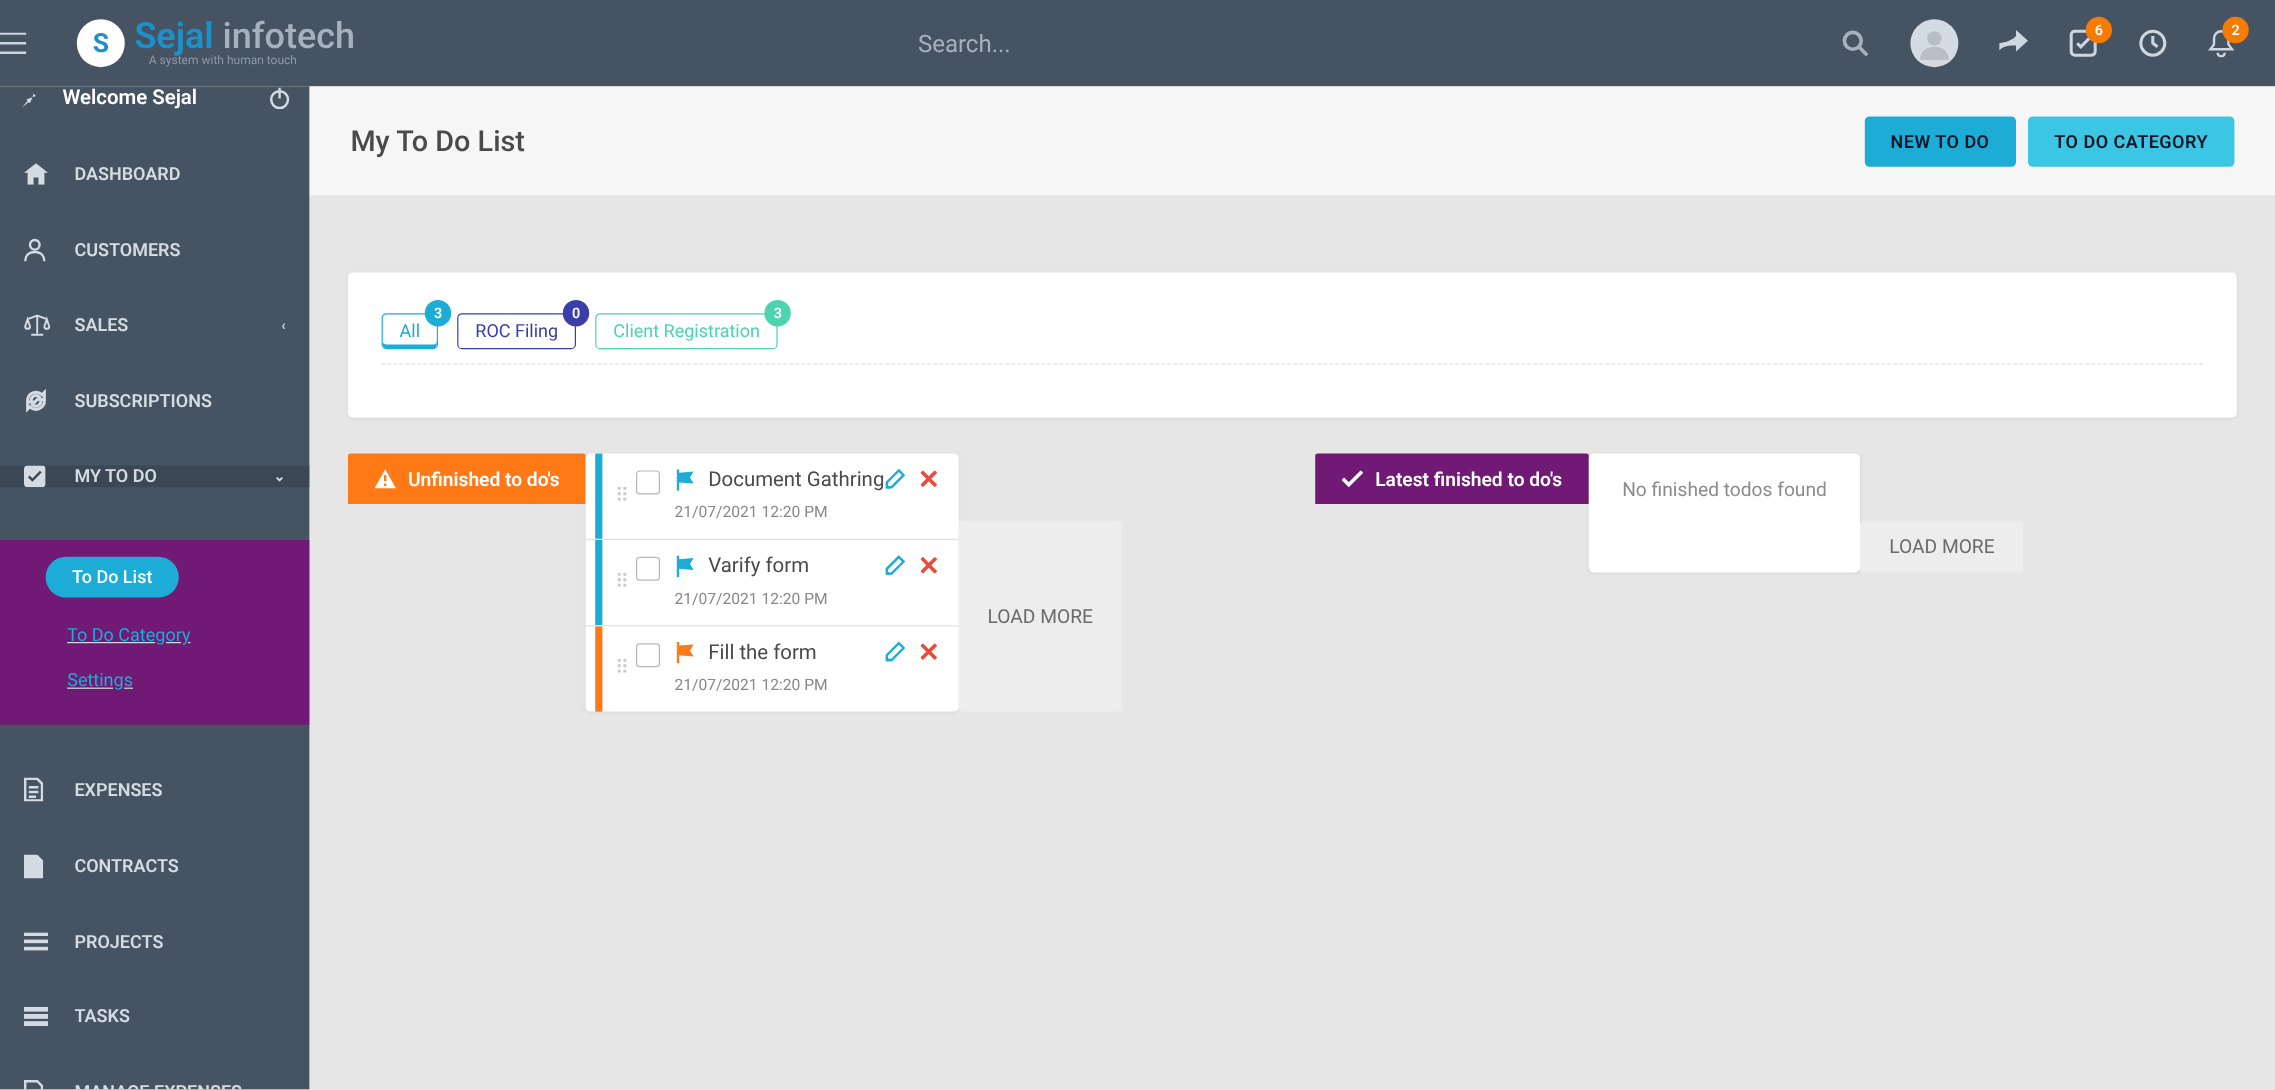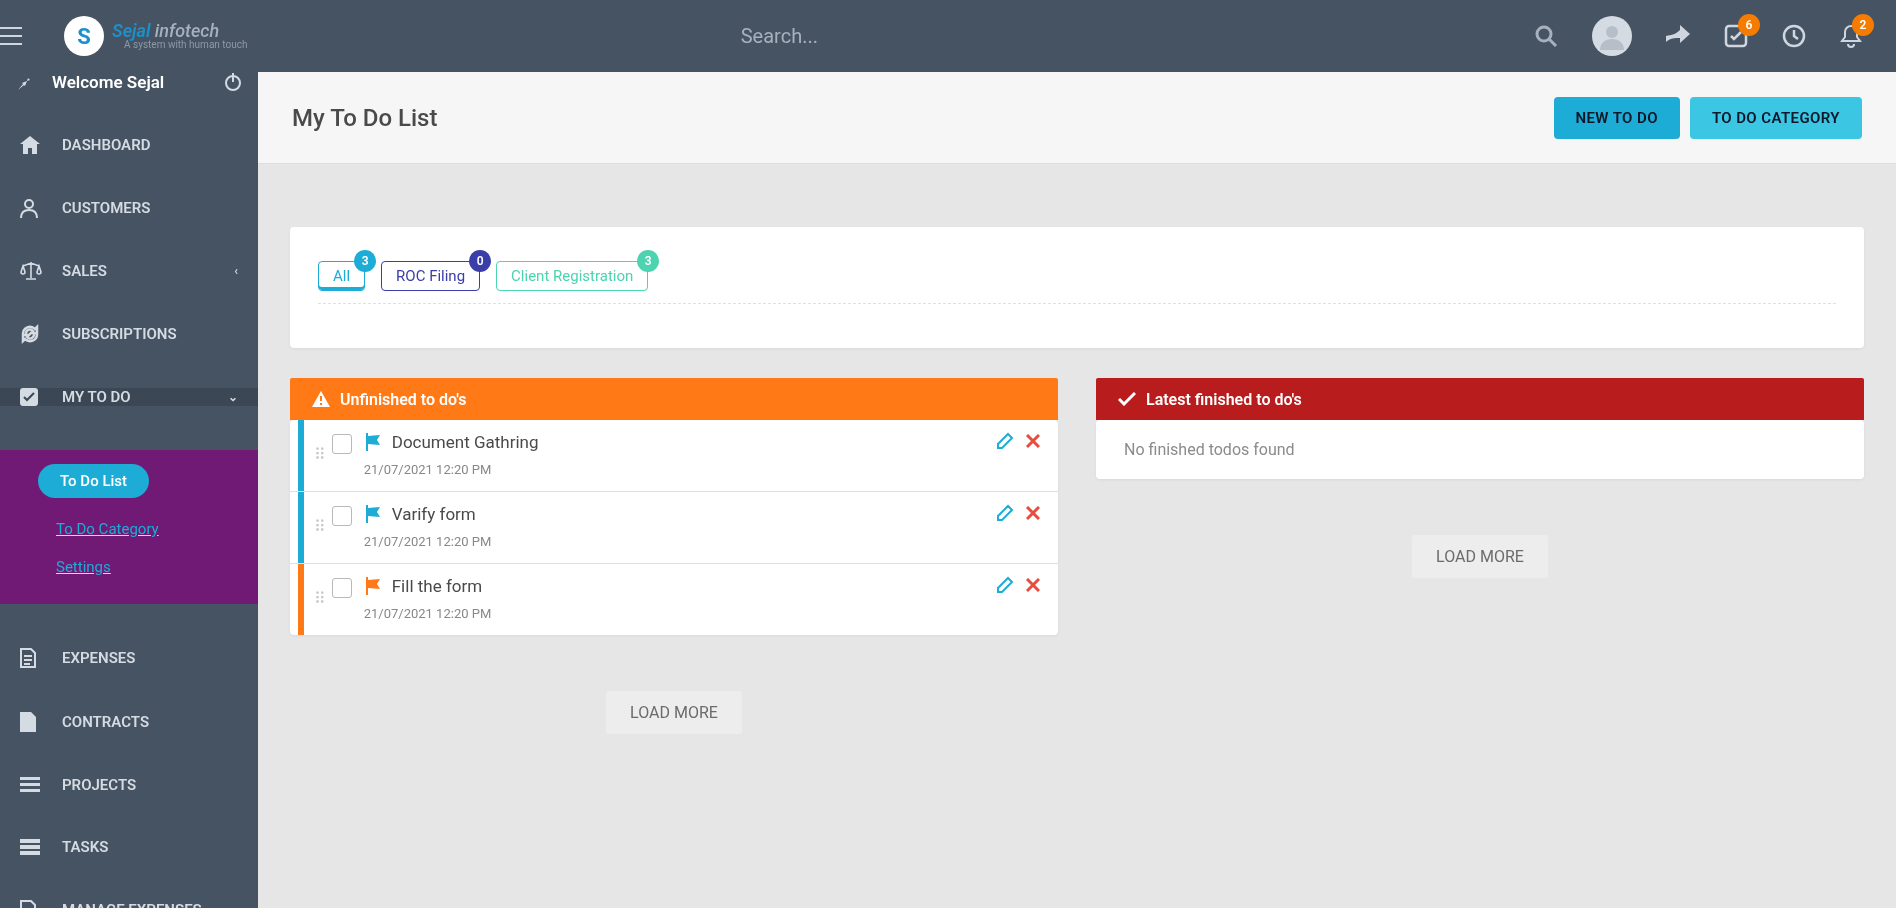"Sejal infotech" .logo-text .l1 { font-size: 18px -> 30px; font-style: italic -> none }
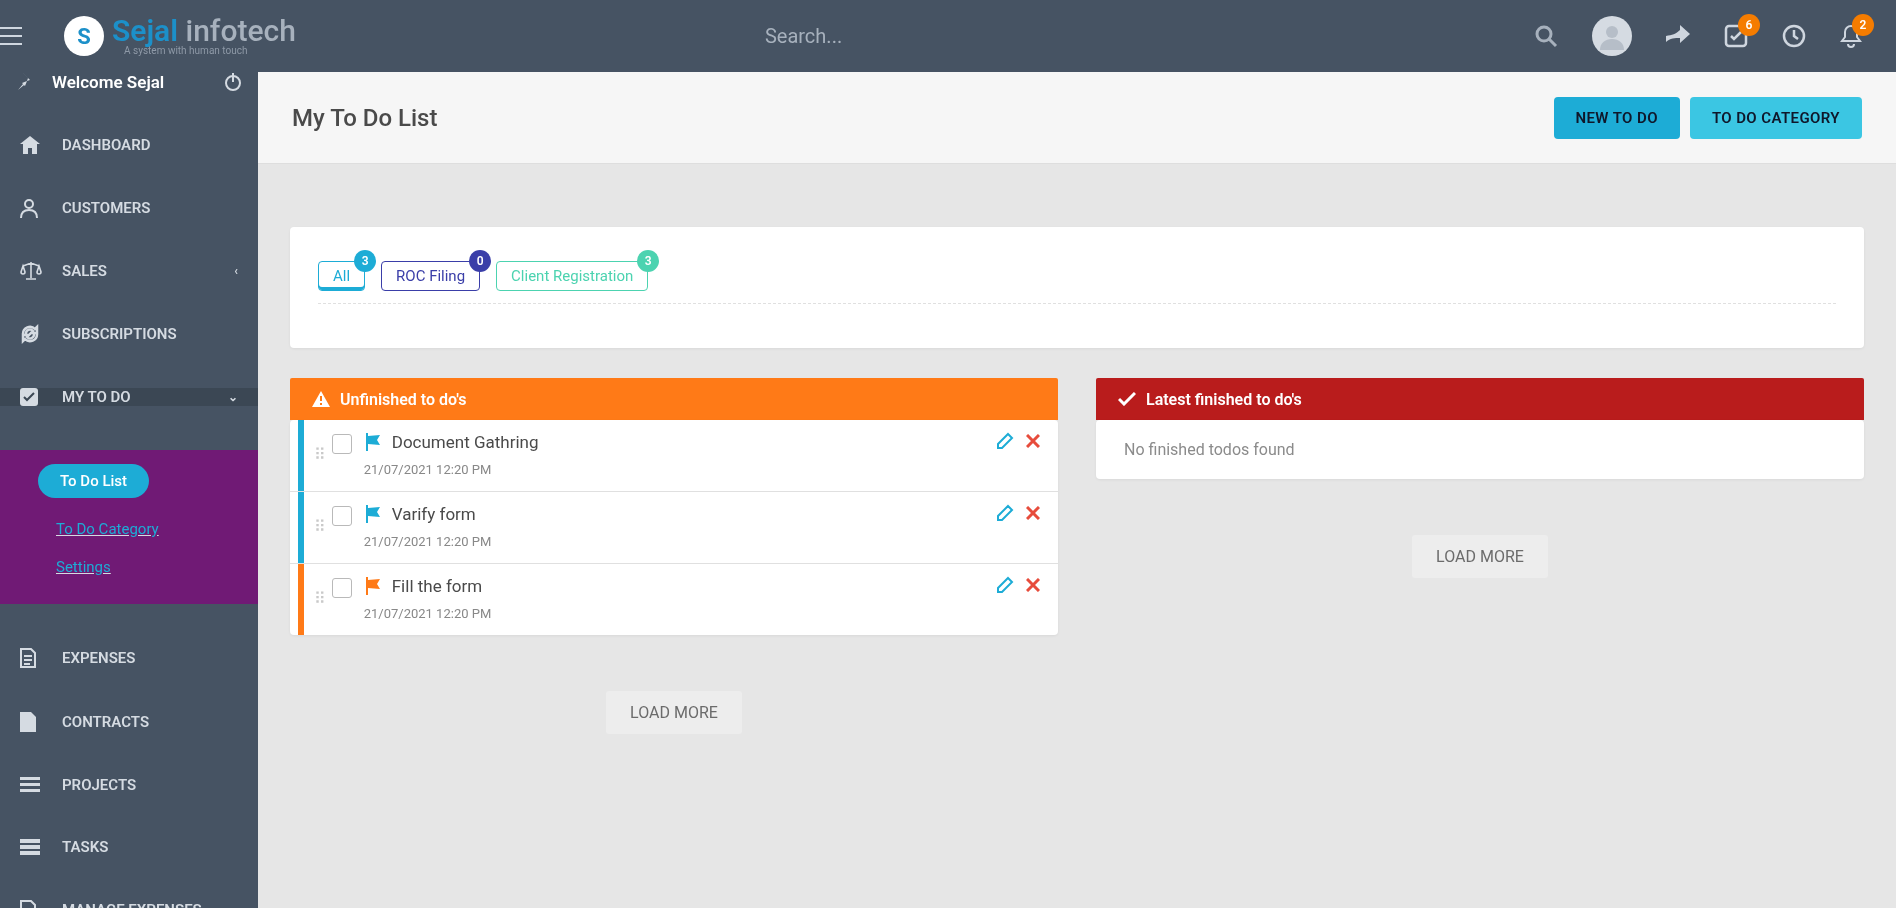"Unfinished to do's" .col { flex-direction: column -> row }
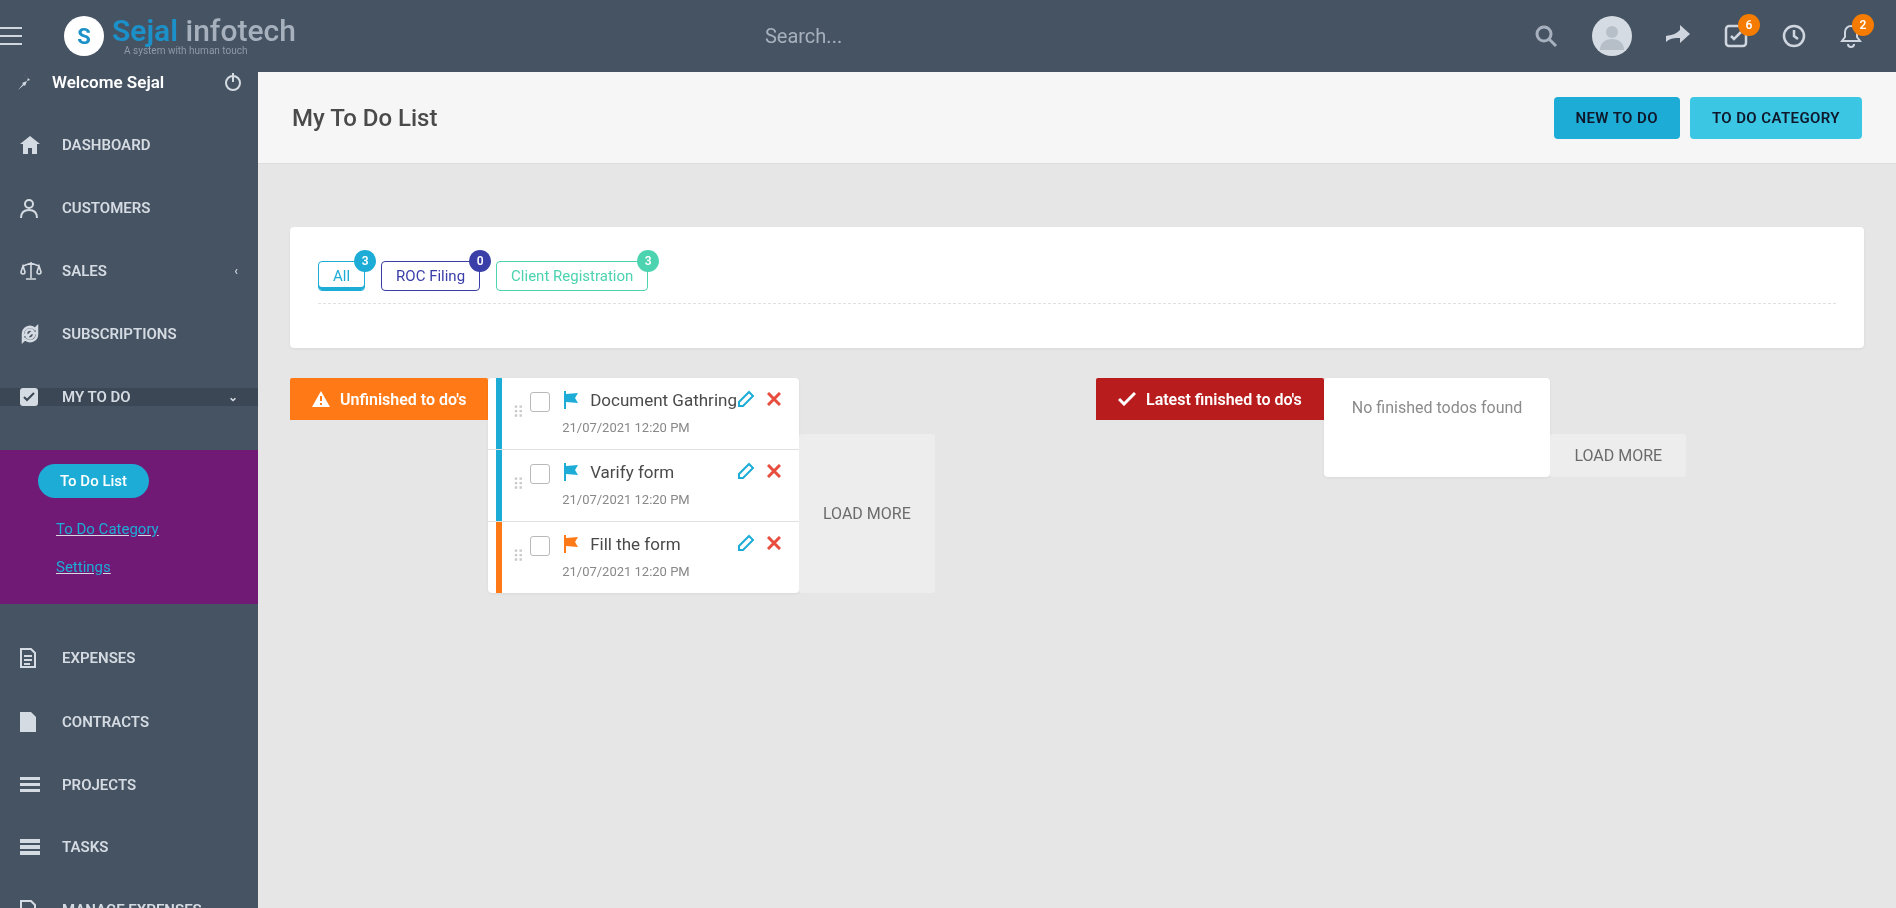"Latest finished to do's" .panel-hd.blue { background: #b91c1c -> #701a75 }
